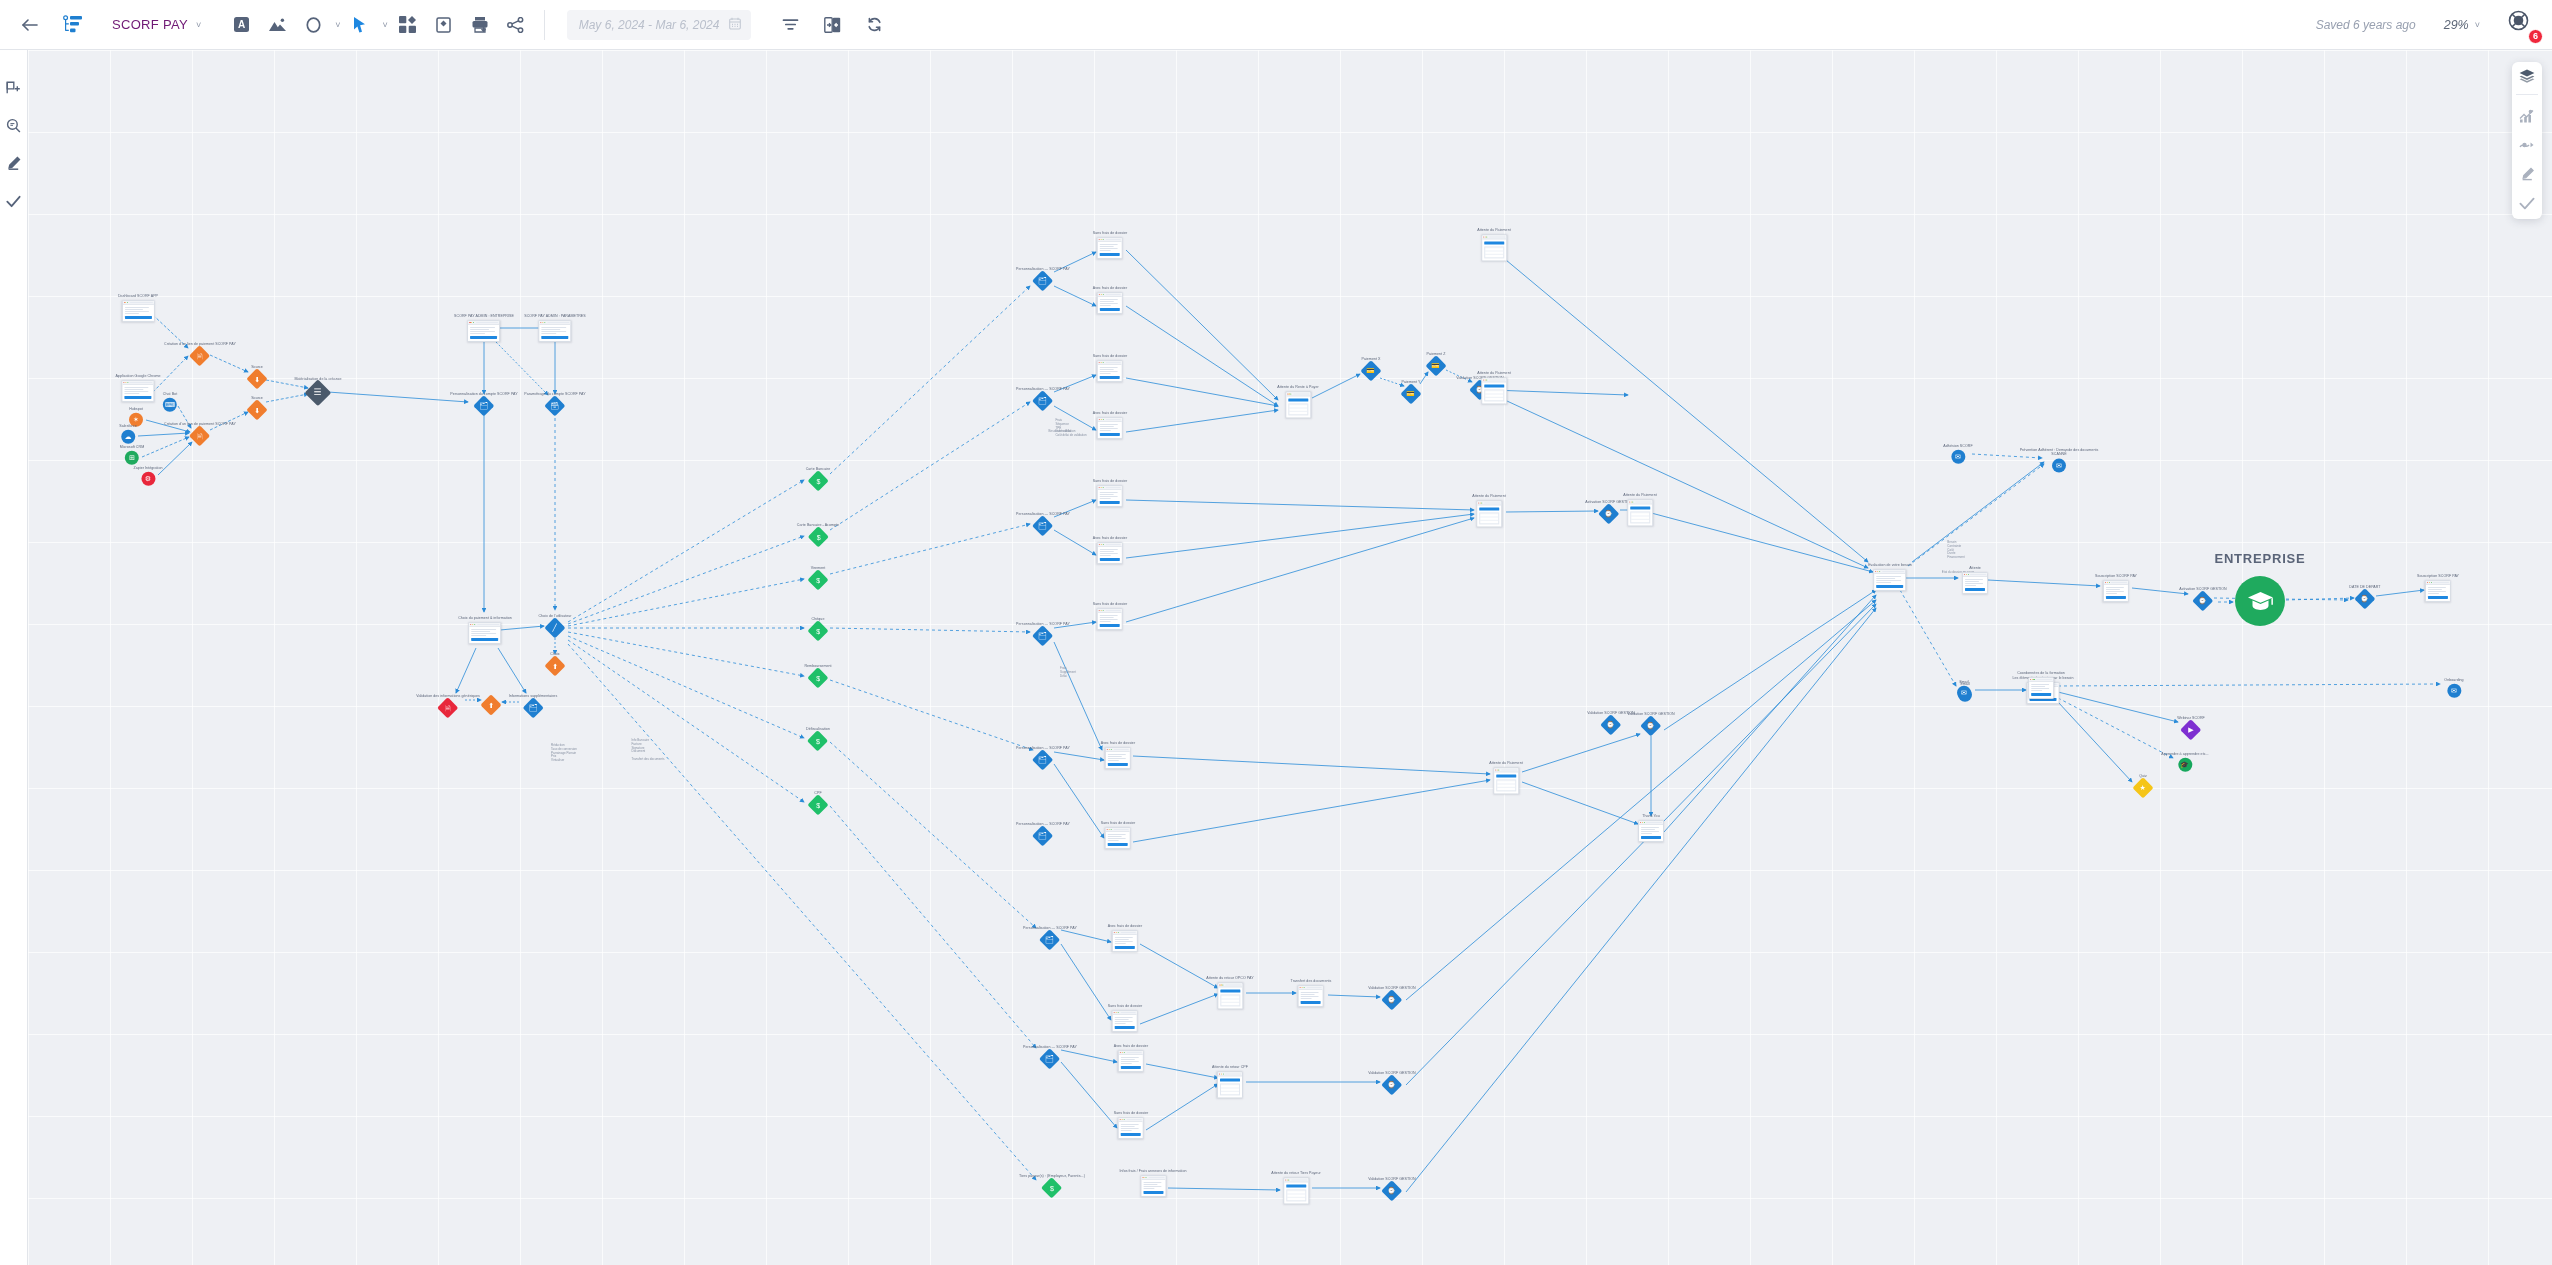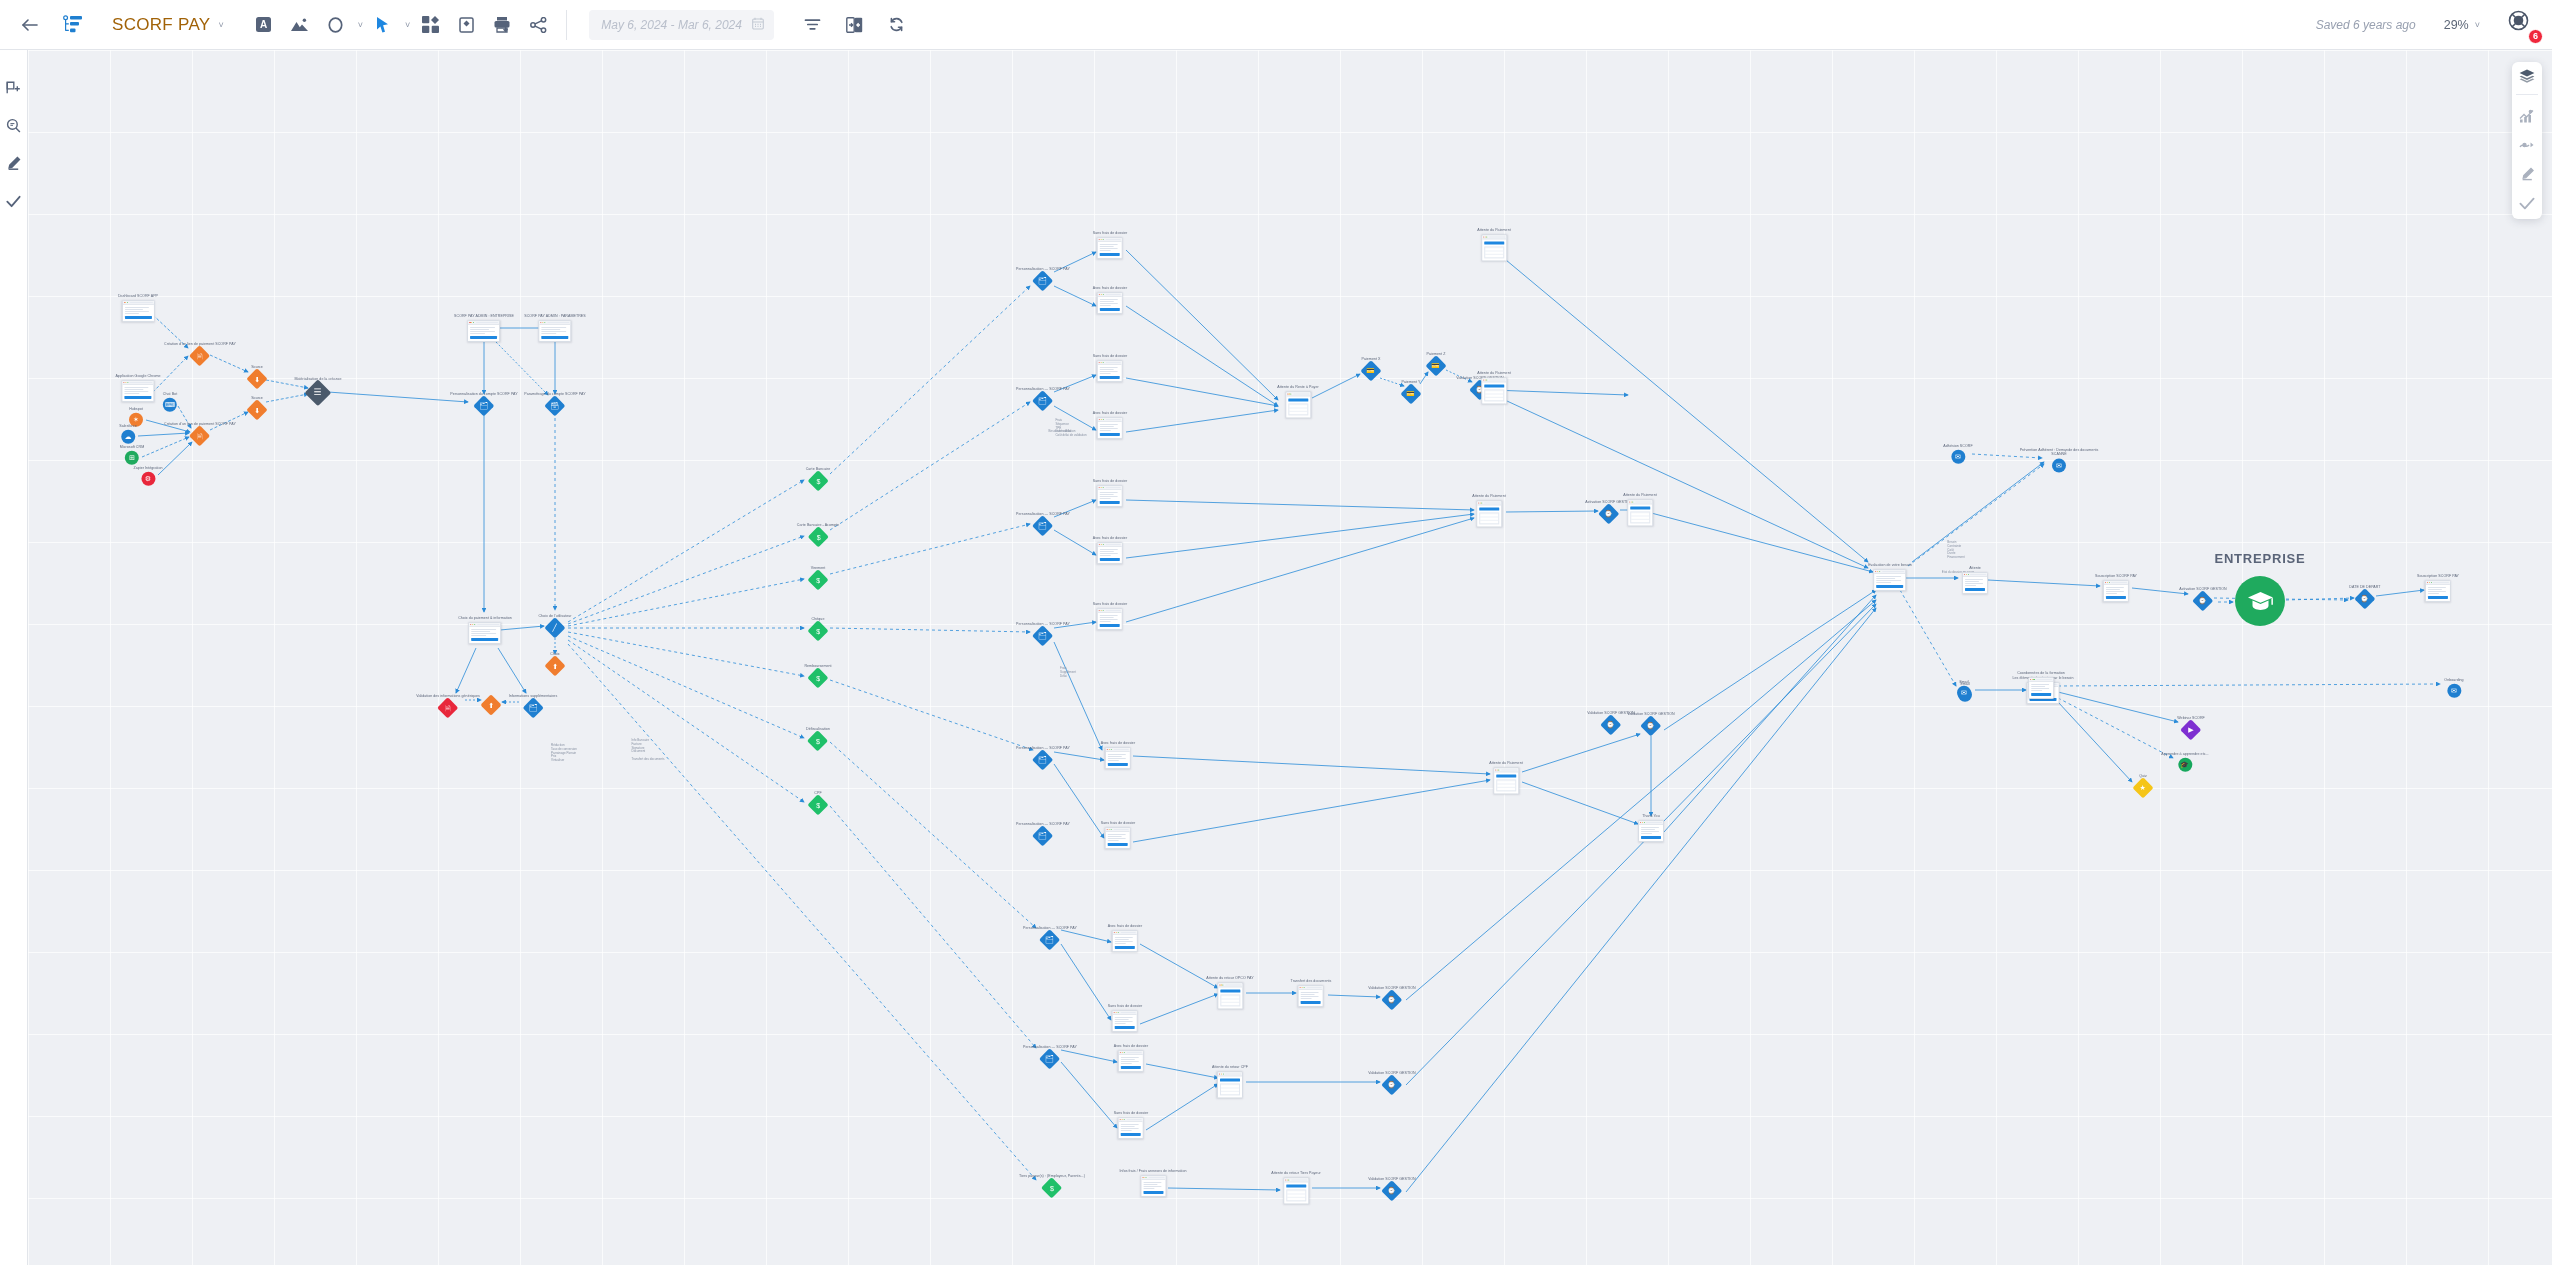"SCORF PAY" #project-name { color: #a16207 -> #701a75; font-size: 17px -> 13px }
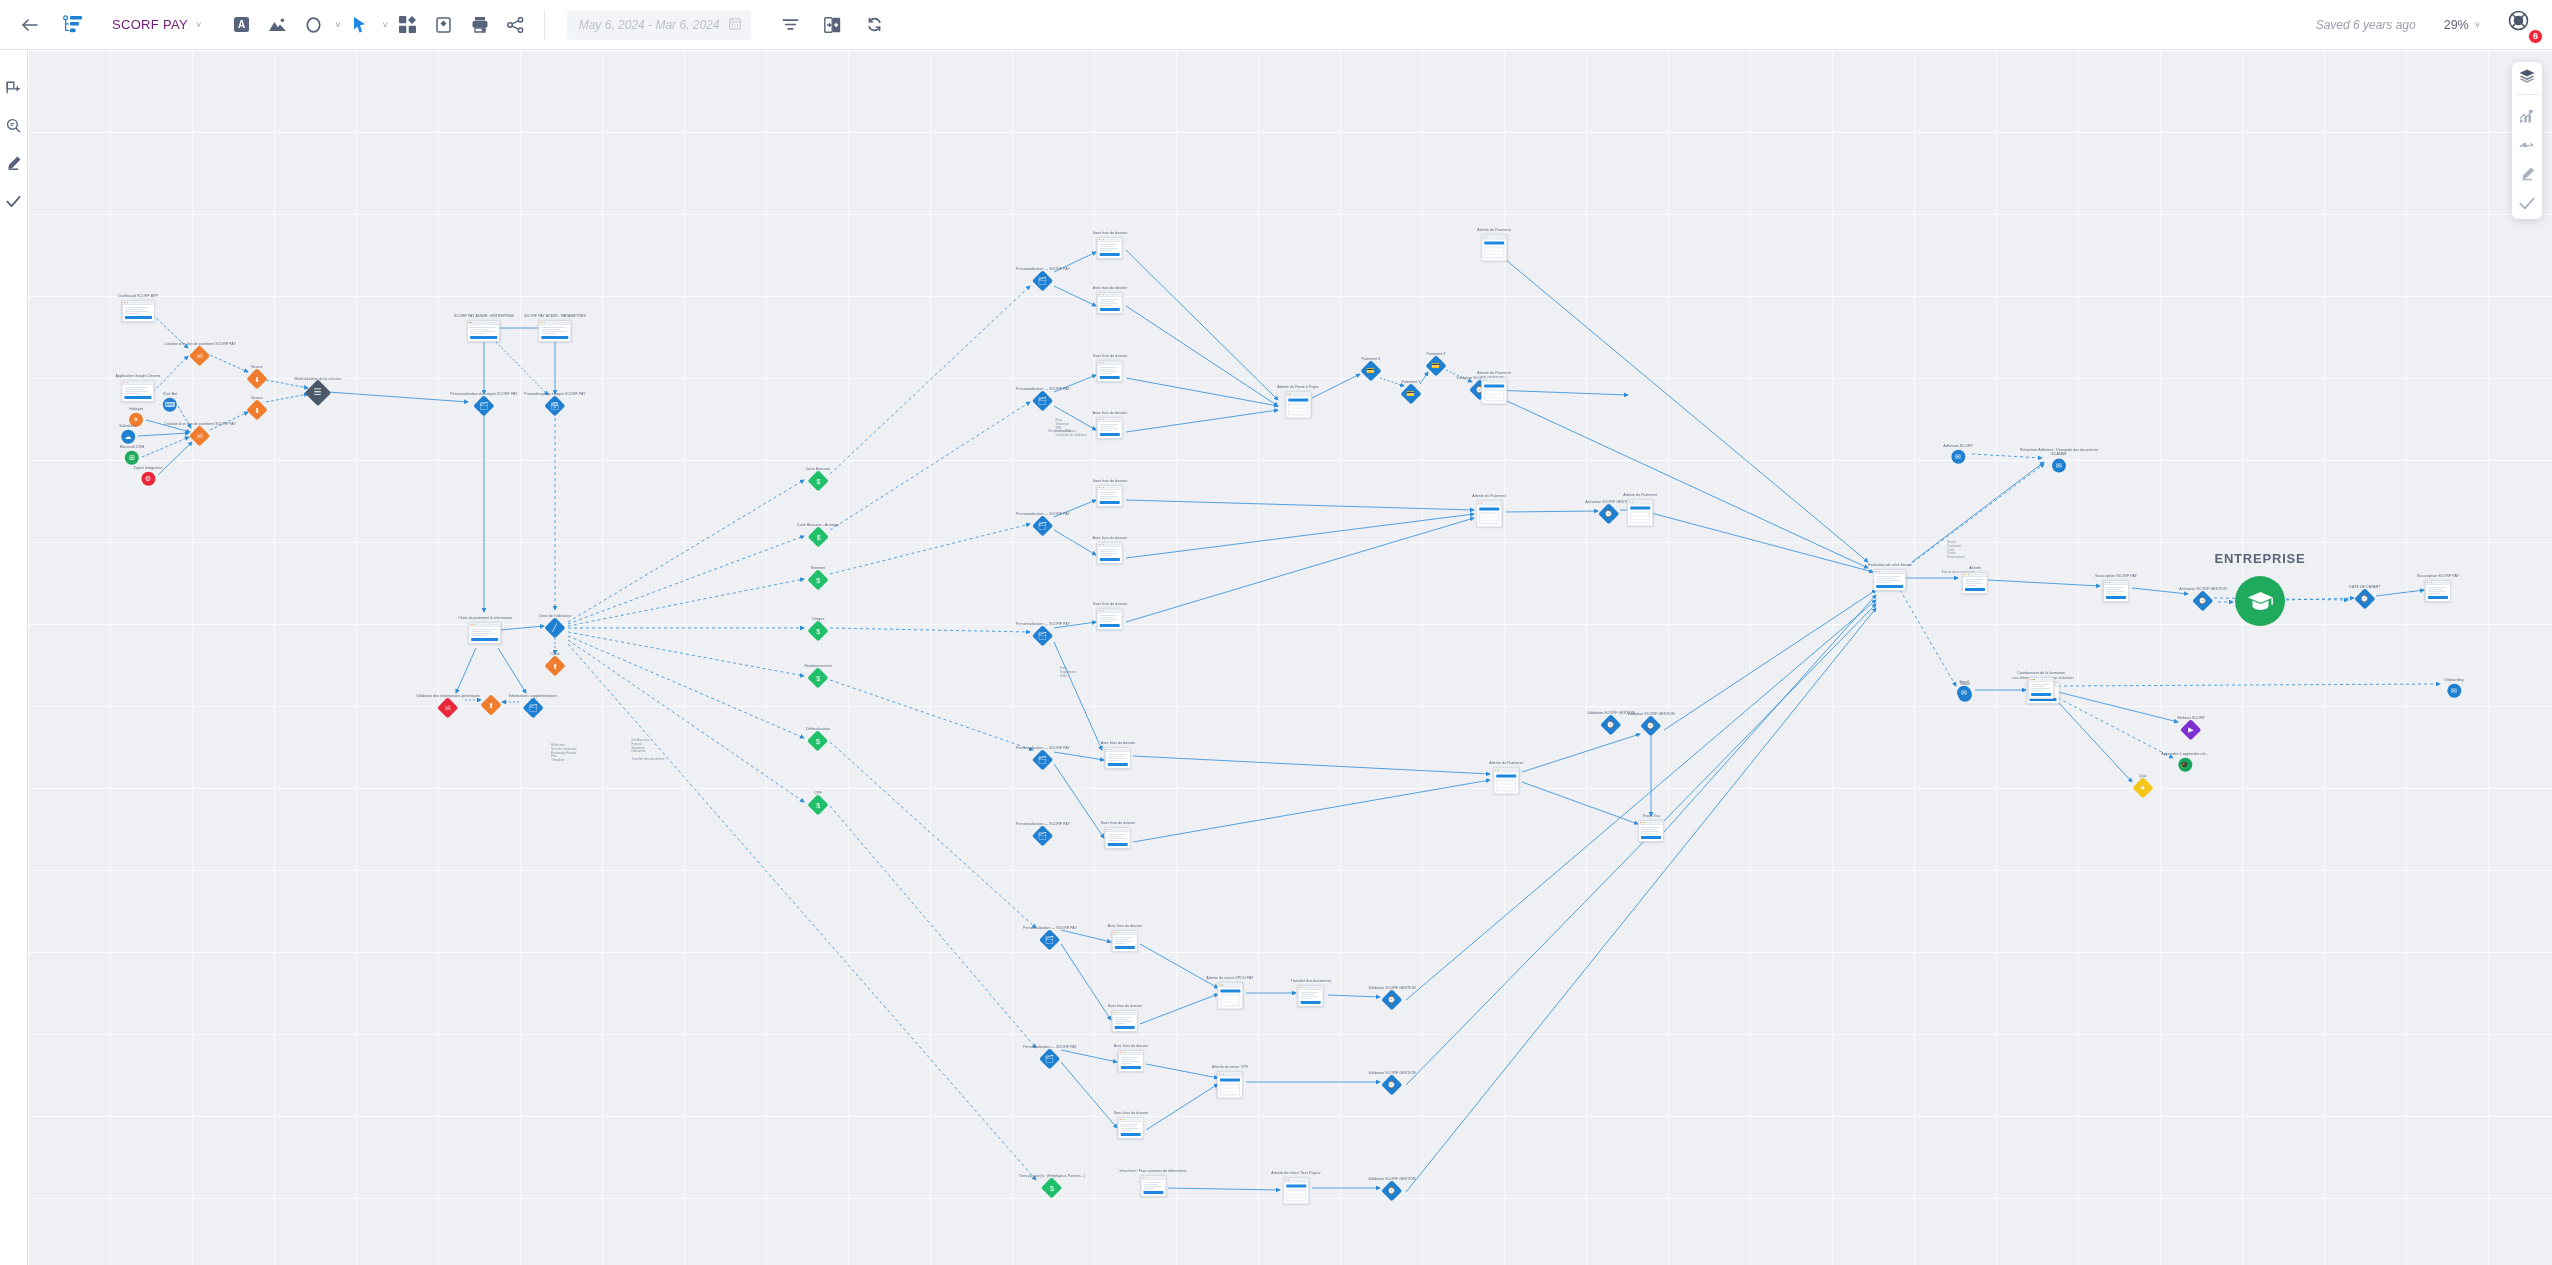"29%" #zoom-level { font-style: none -> italic }
